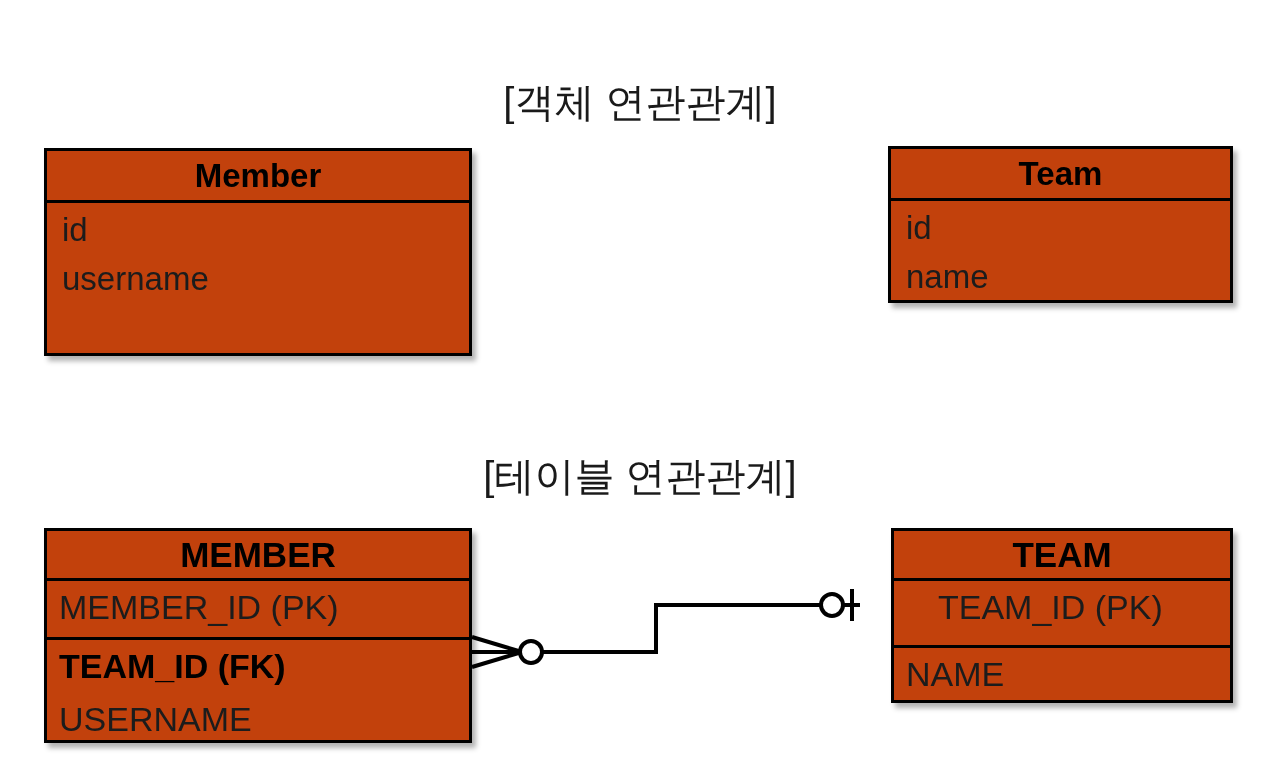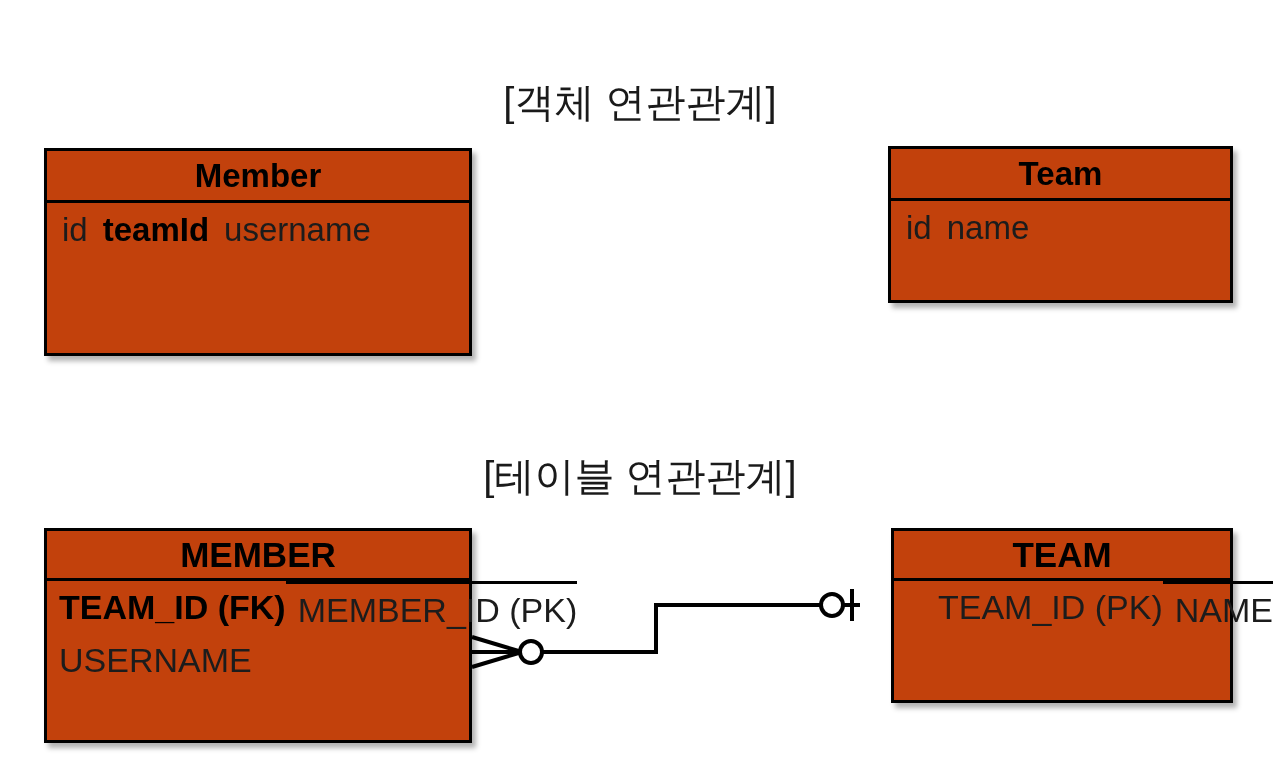"id" .entity .ent-body { flex-direction: row -> column }
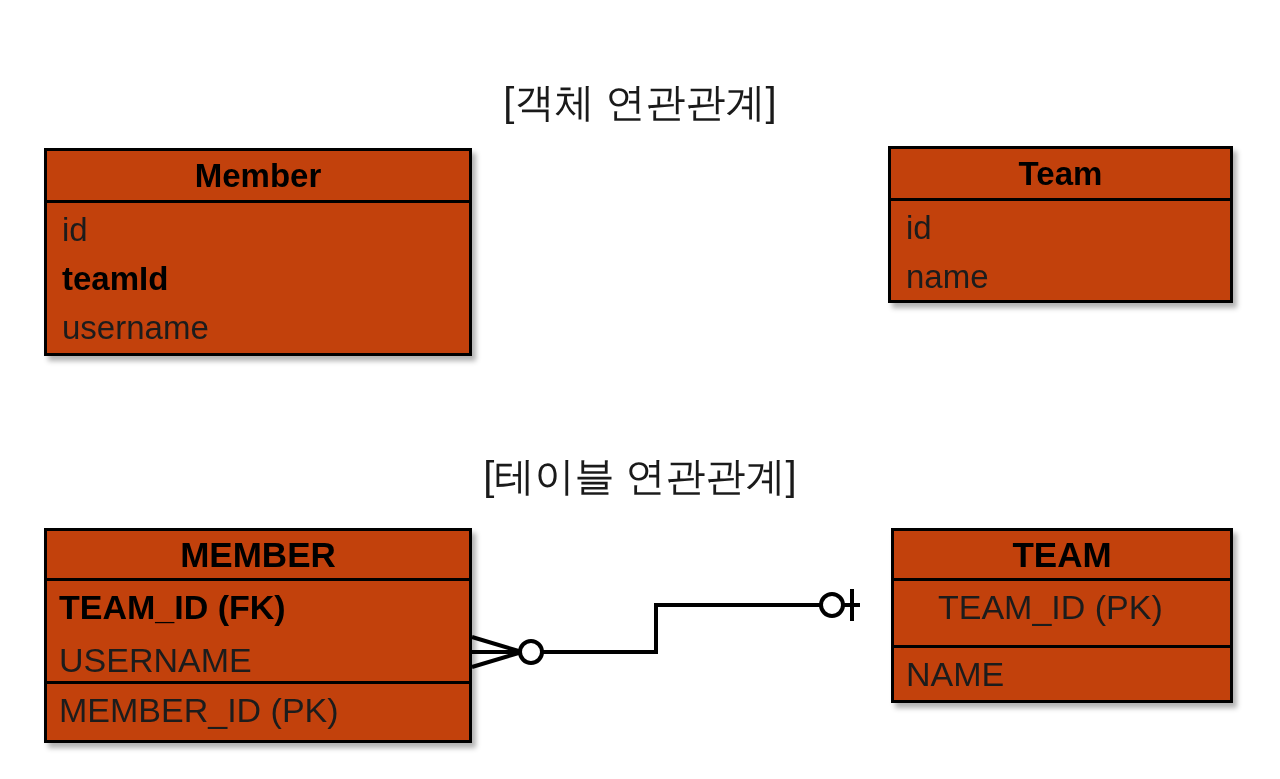"teamId" div.field { html: <div>teamId</div> -> none }
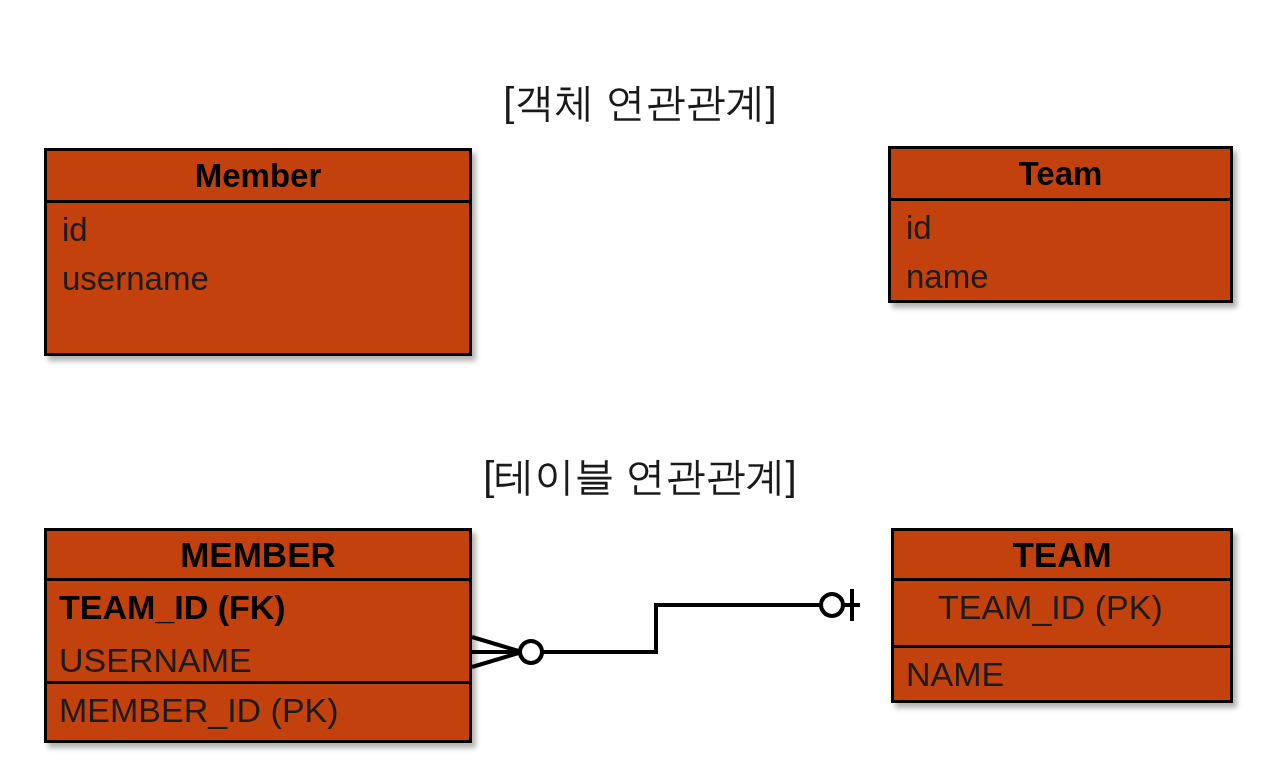"TEAM_ID (FK)" div.group { order: before "MEMBER_ID (PK)" -> after "MEMBER_ID (PK)" }
